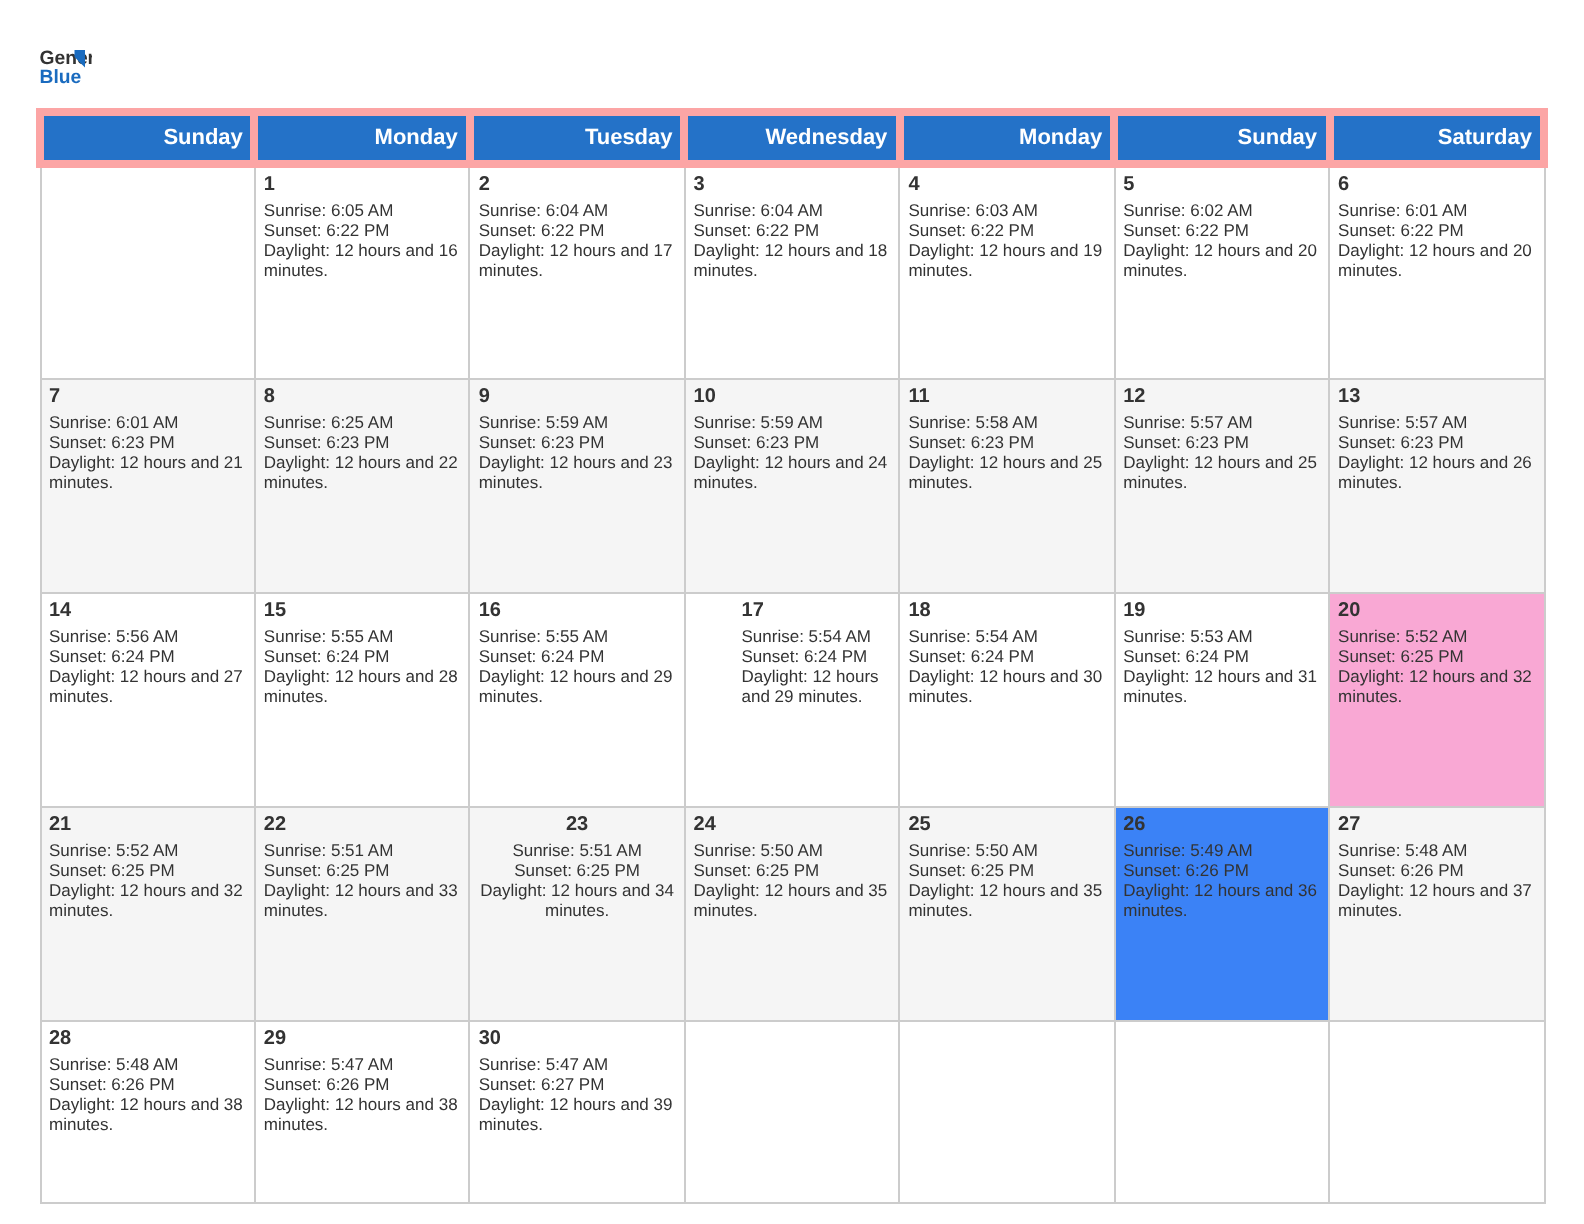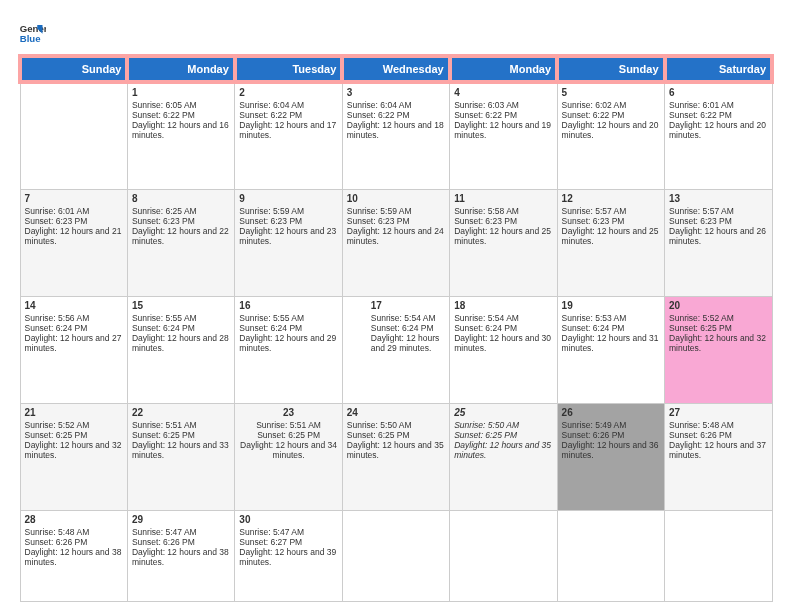"25" td { font-style: italic -> none }
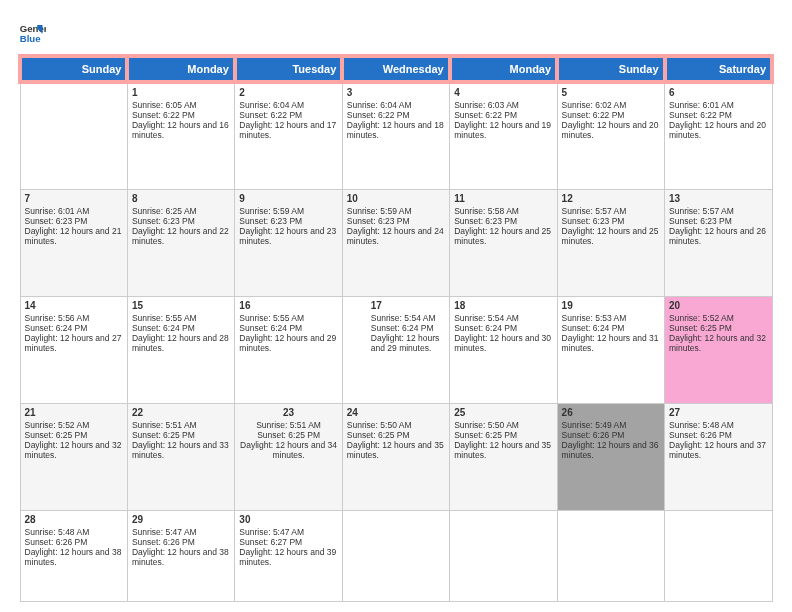"26" td { background-color: #a3a3a3 -> #3b82f6 }
